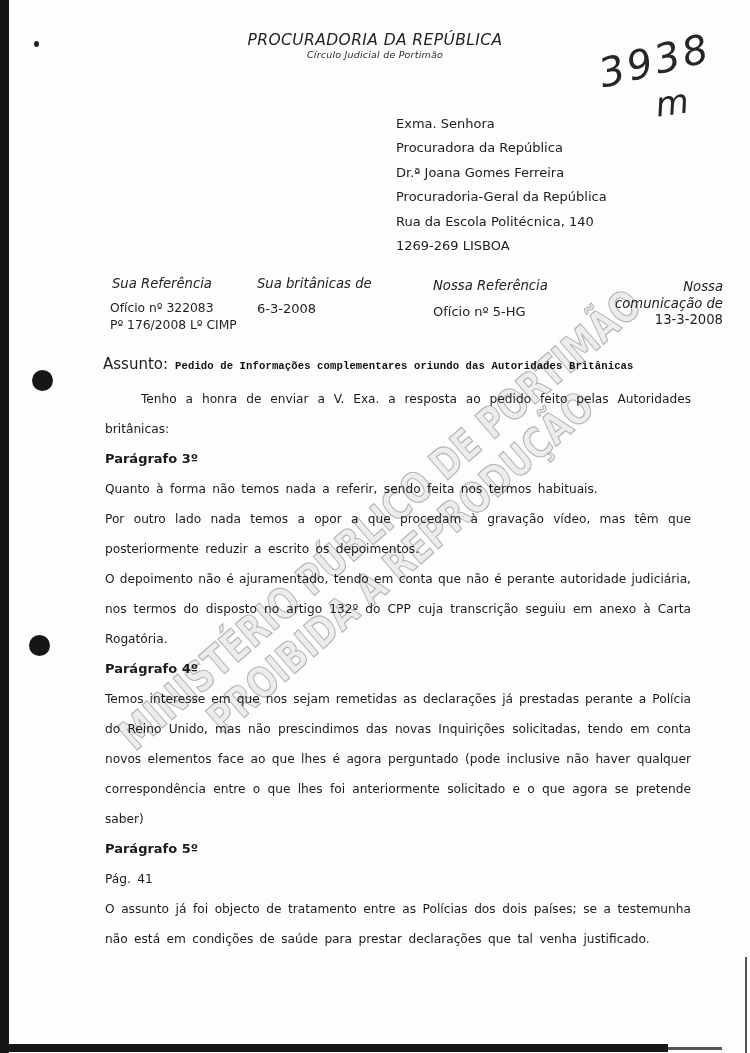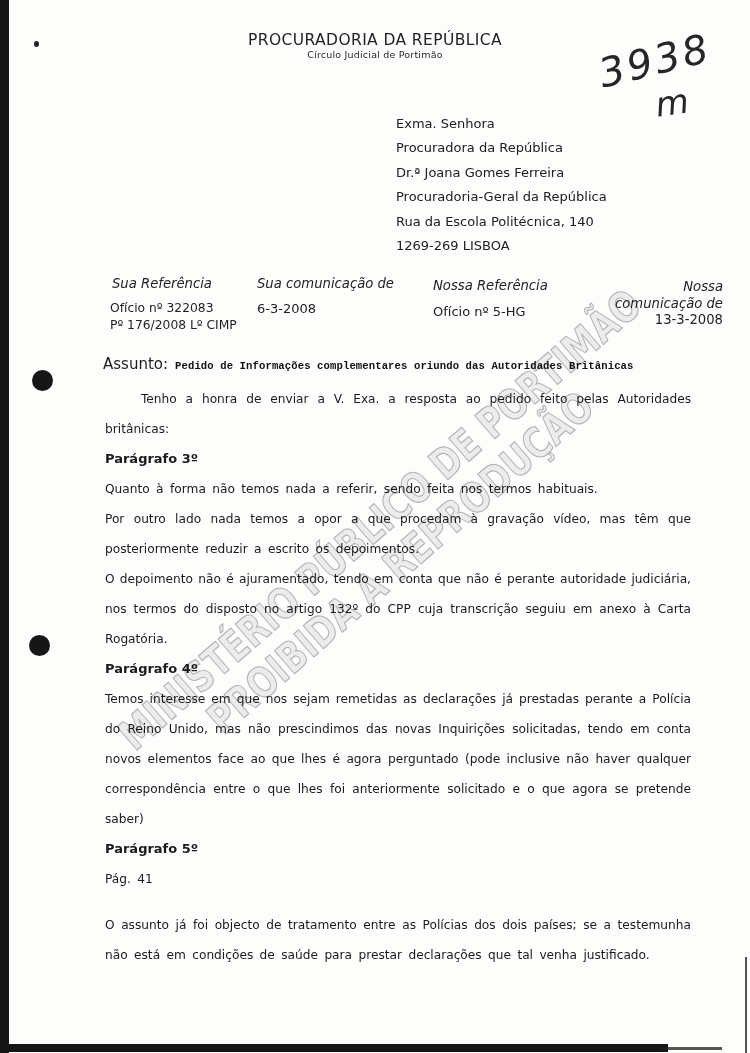"PROCURADORIA DA REPÚBLICA" .org-header { font-style: none -> italic }
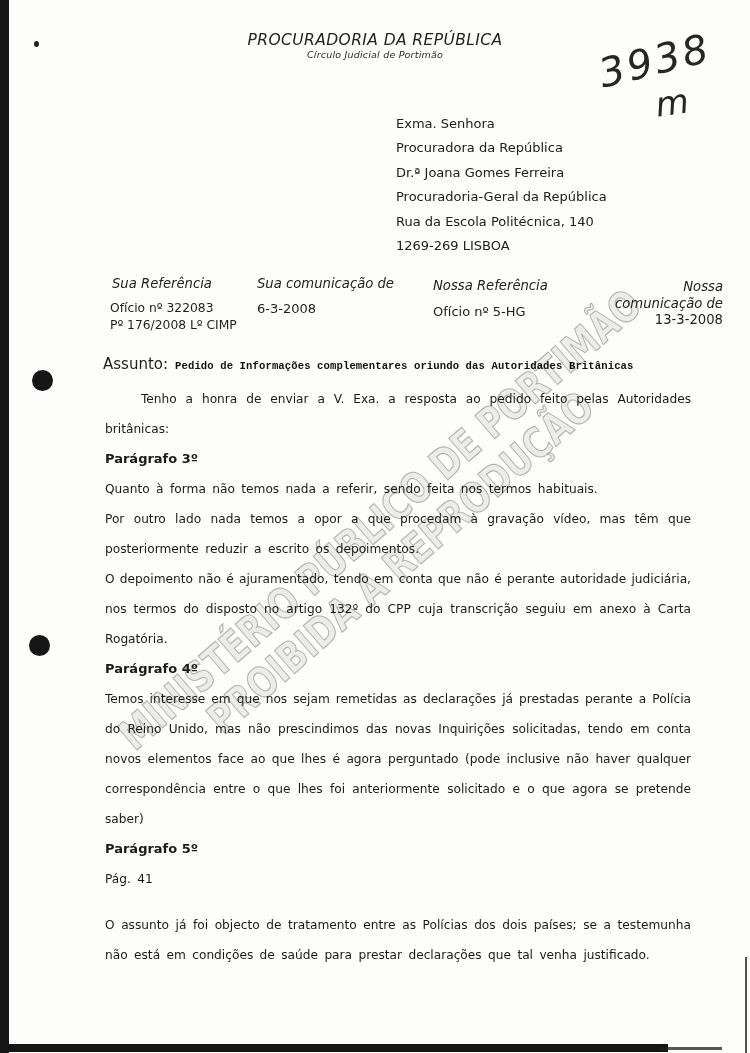"Sua comunicação de" div.ref-label { text: comunicação -> britânicas }
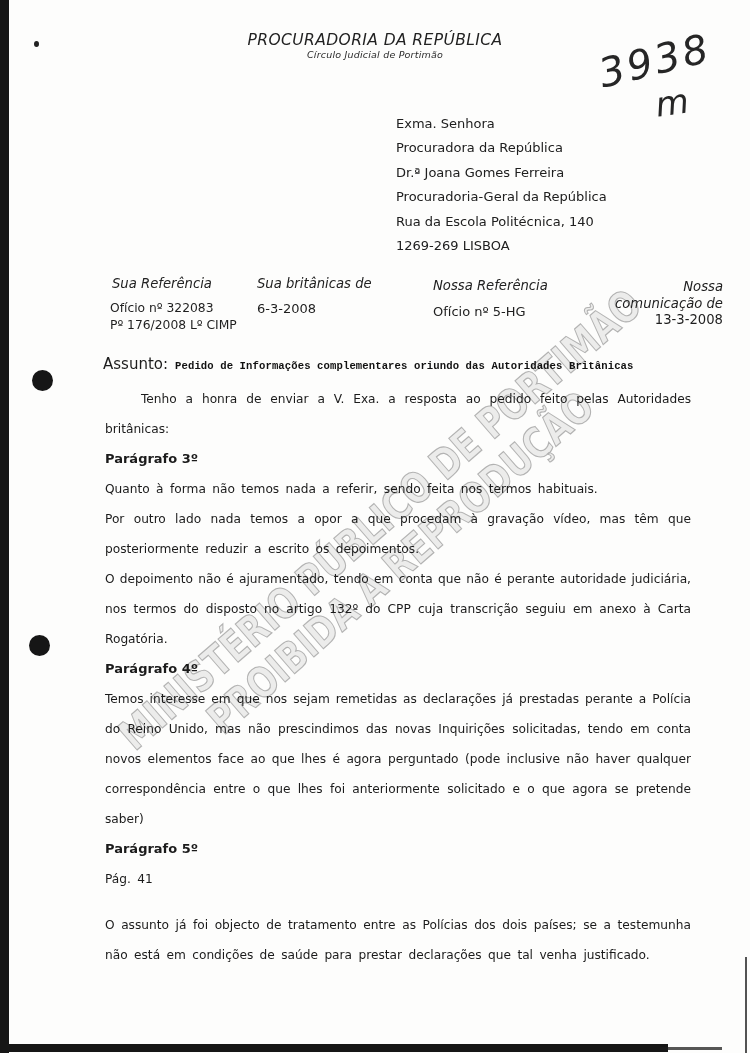"O assunto já foi objecto" .gap { margin-top: 16px -> 0 }
